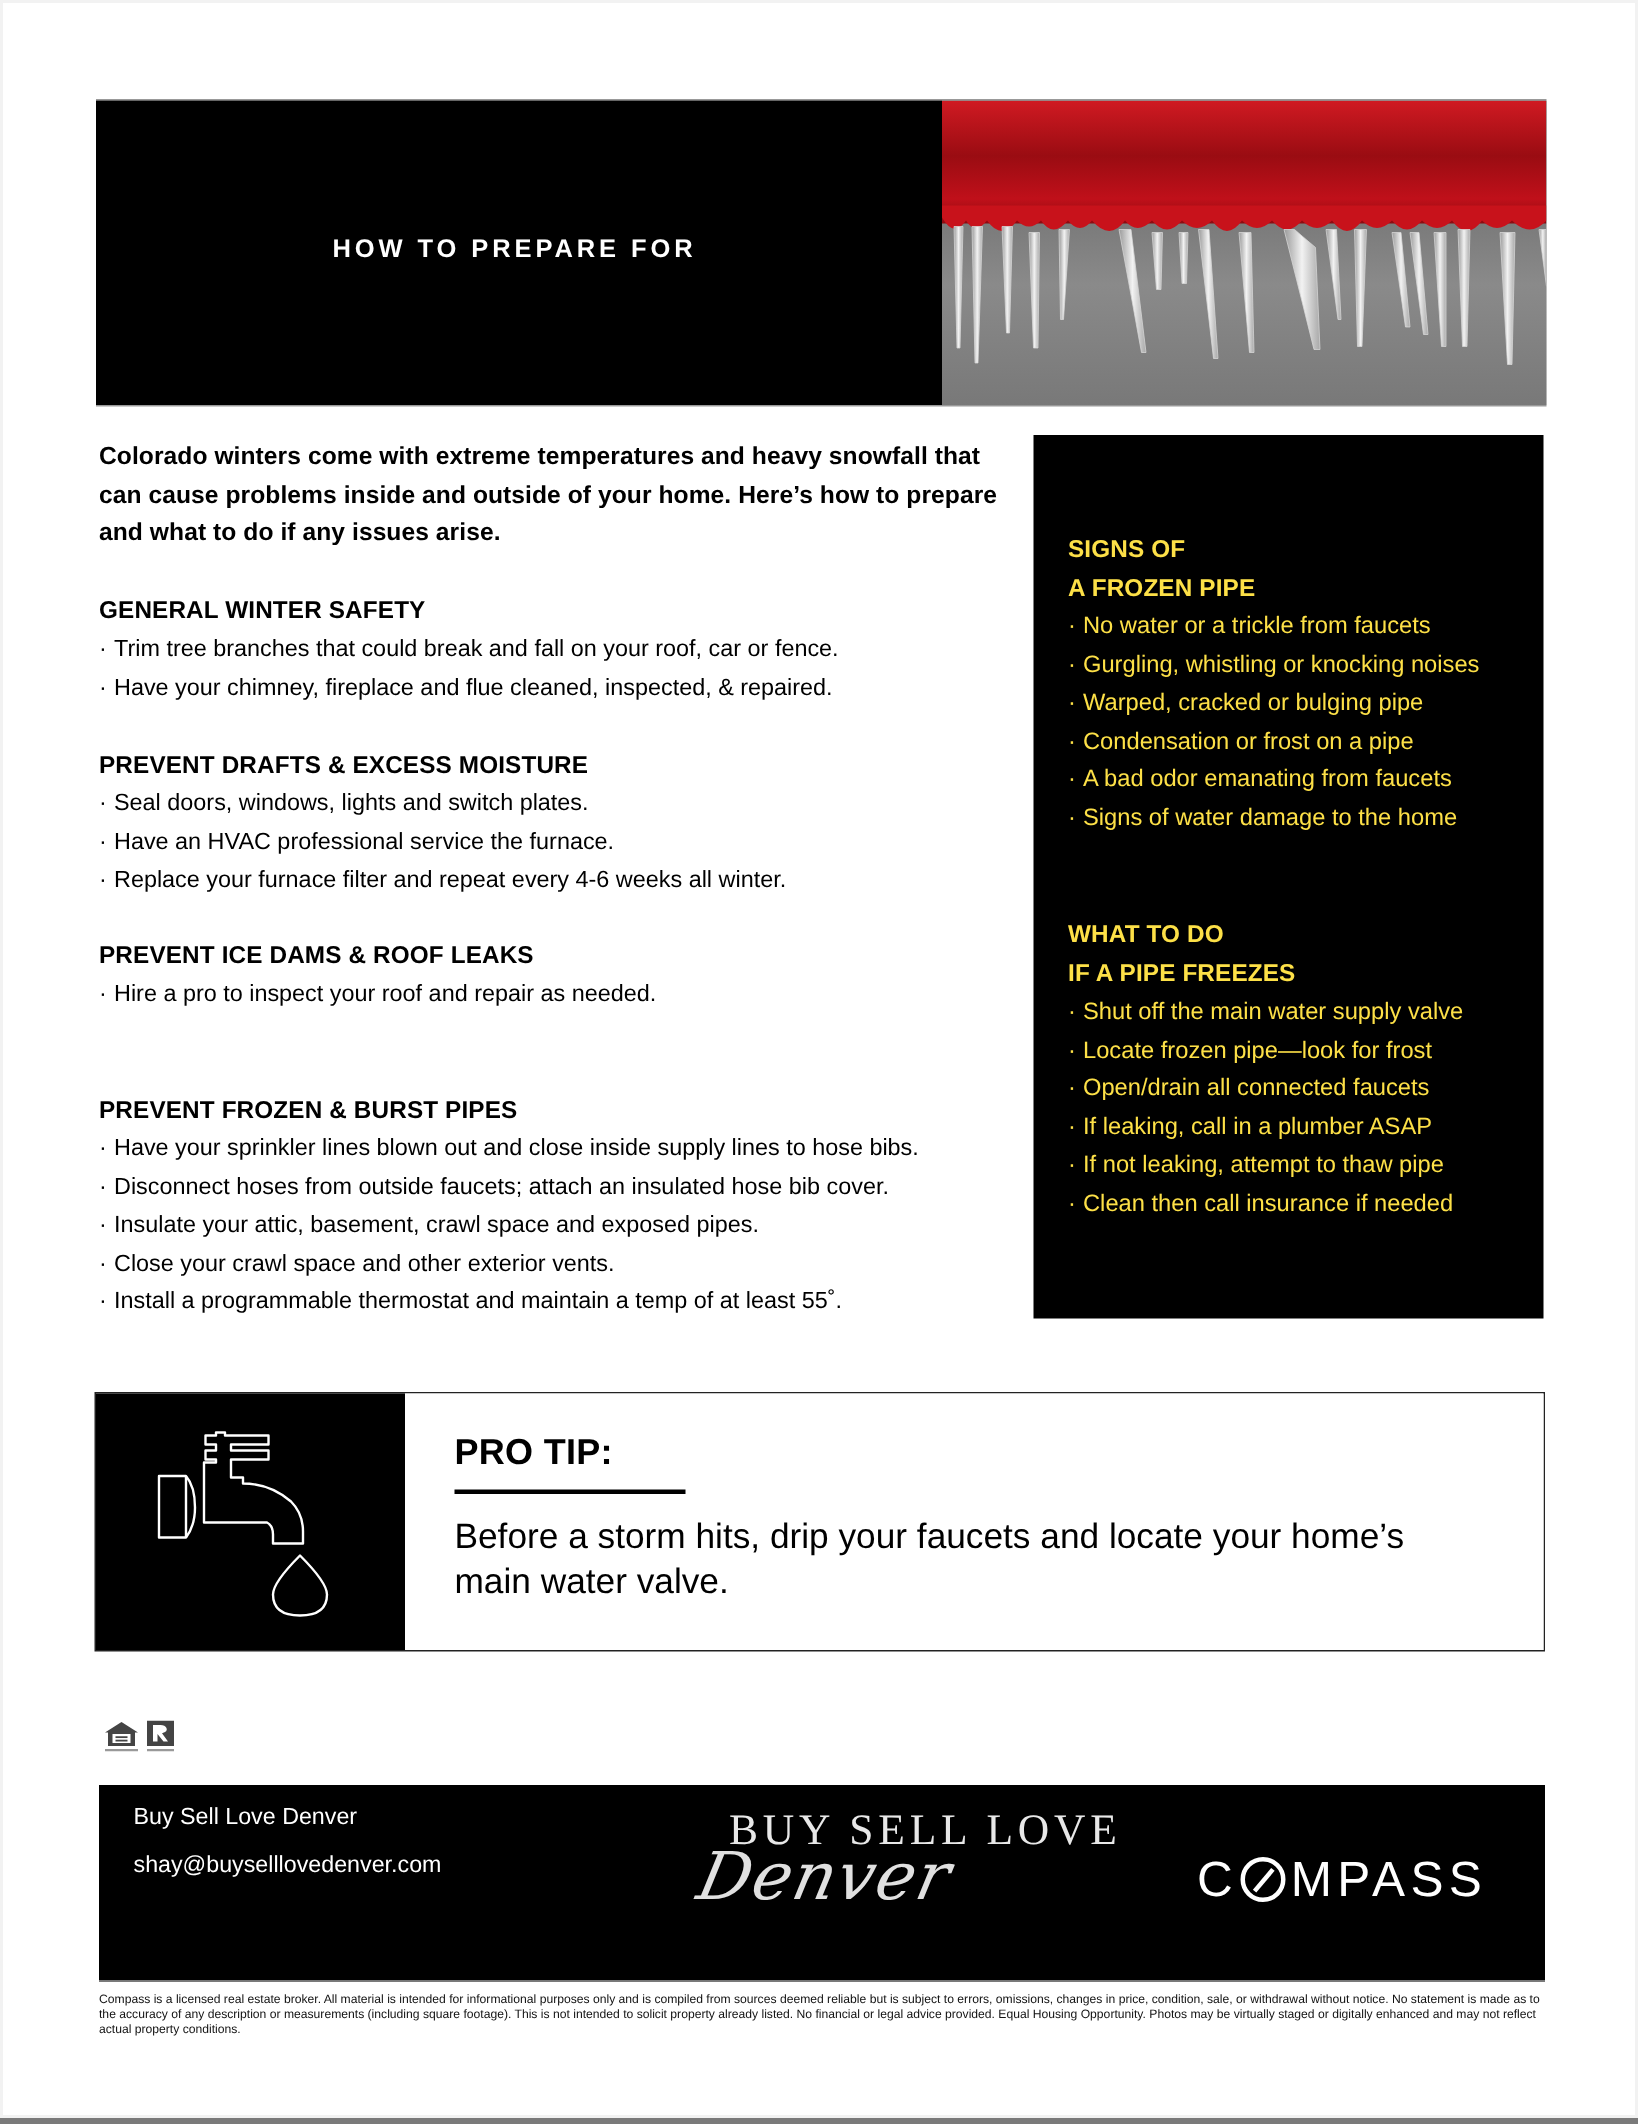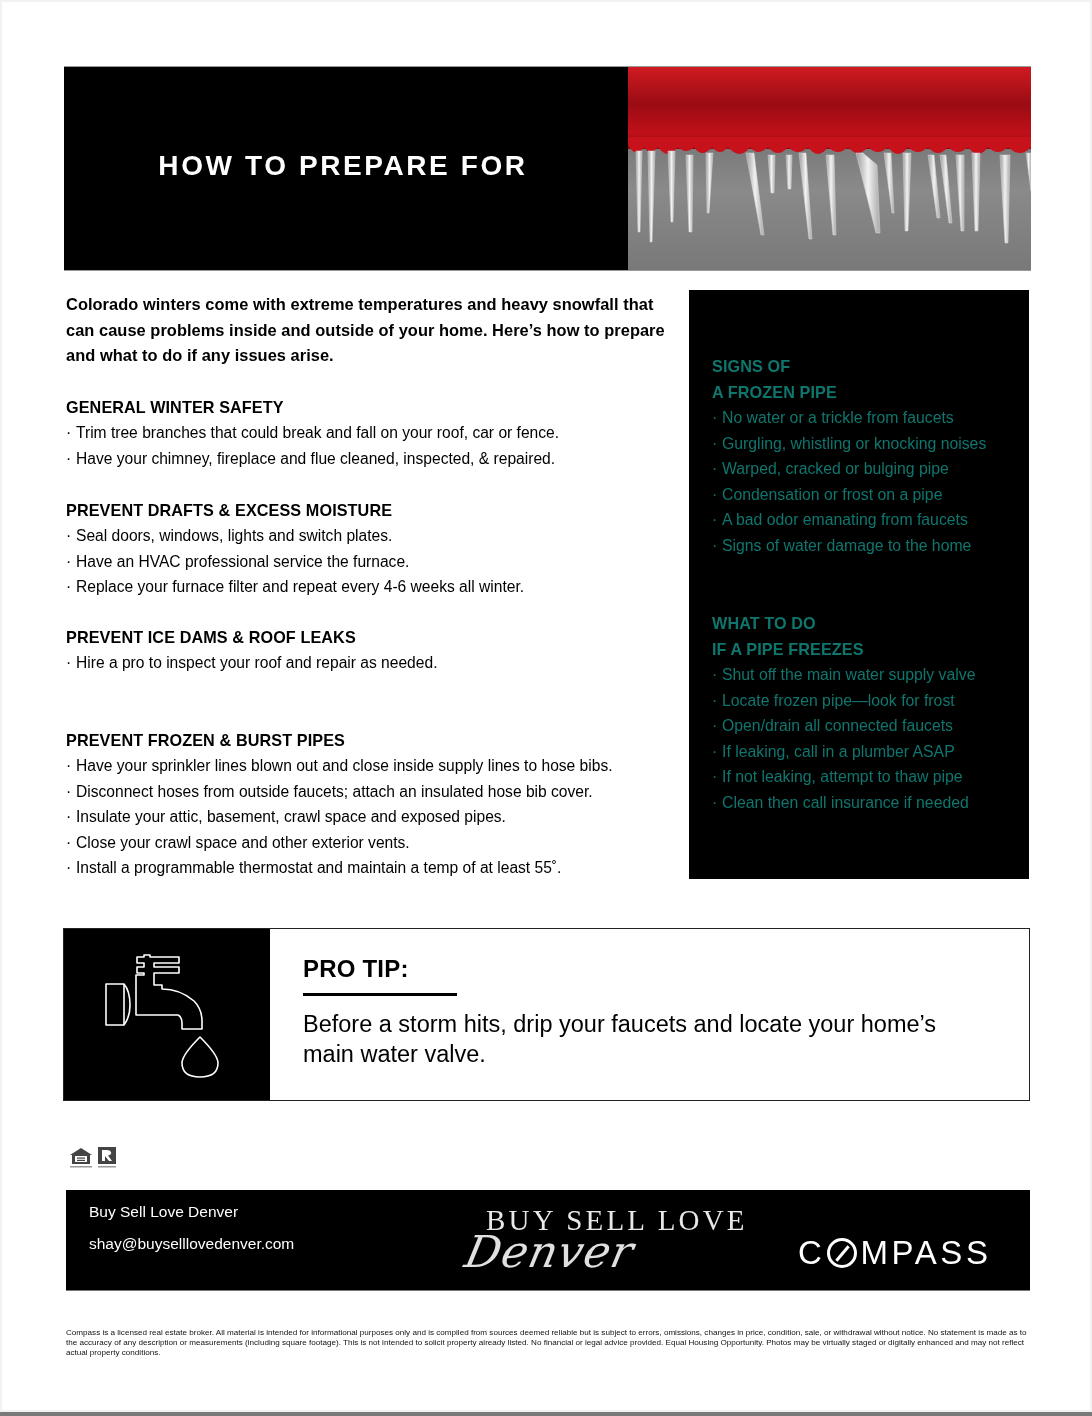"HOW TO PREPARE FOR" .hero-kicker { font-size: 28px -> 17px }
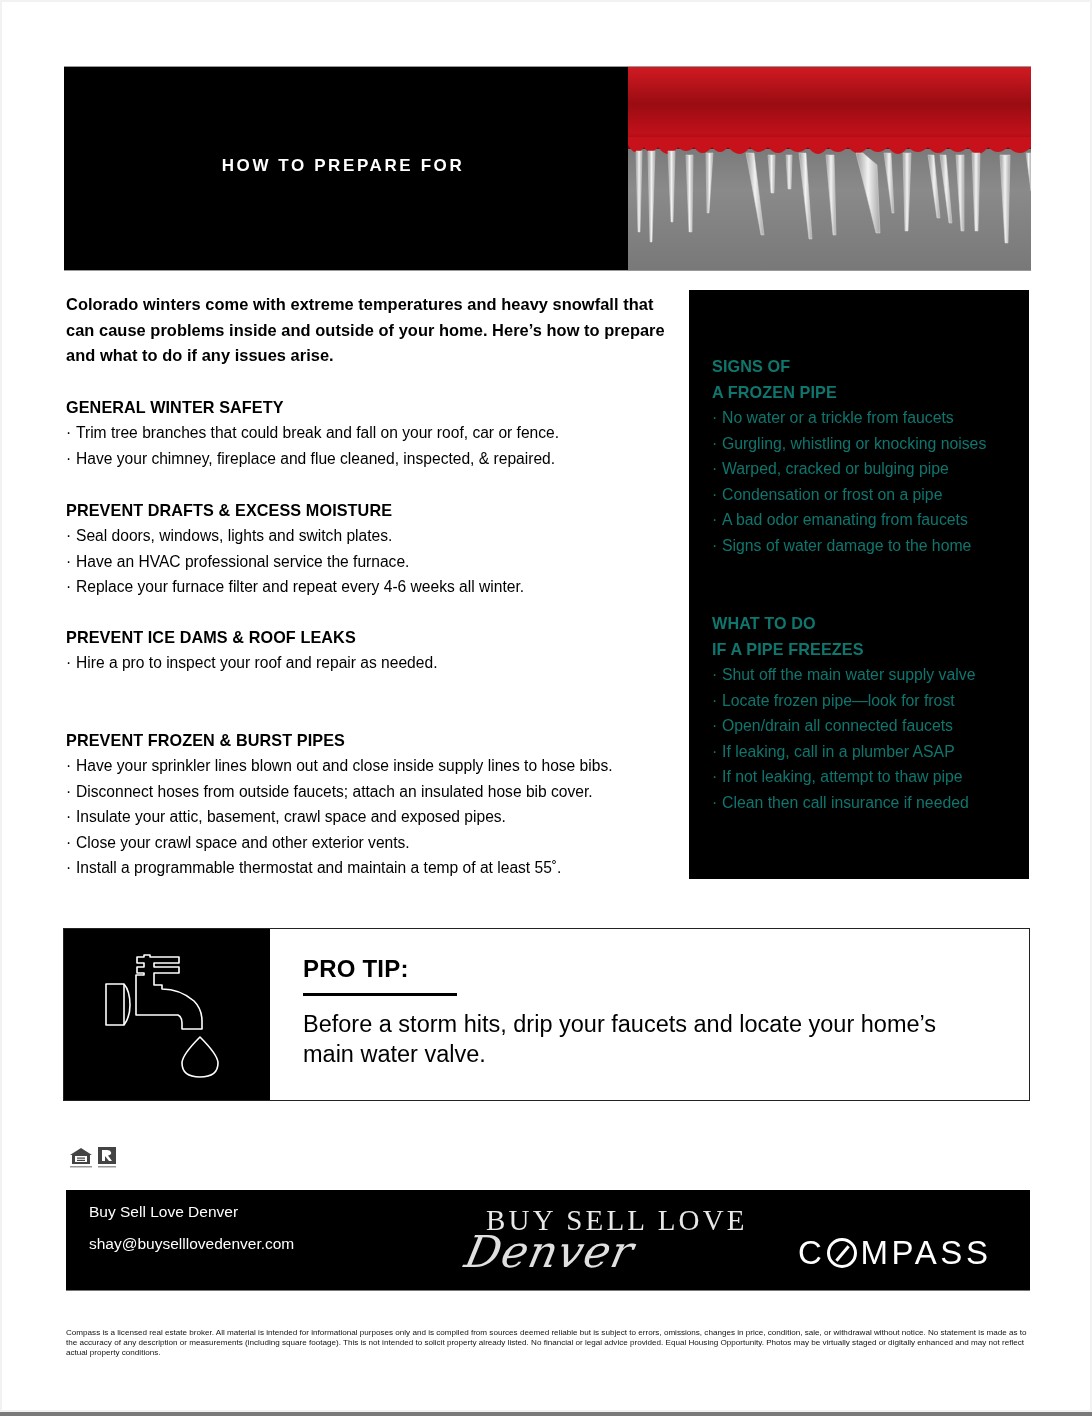"SIGNS OF" .signs-panel { color: #0f766e -> #fde047 }
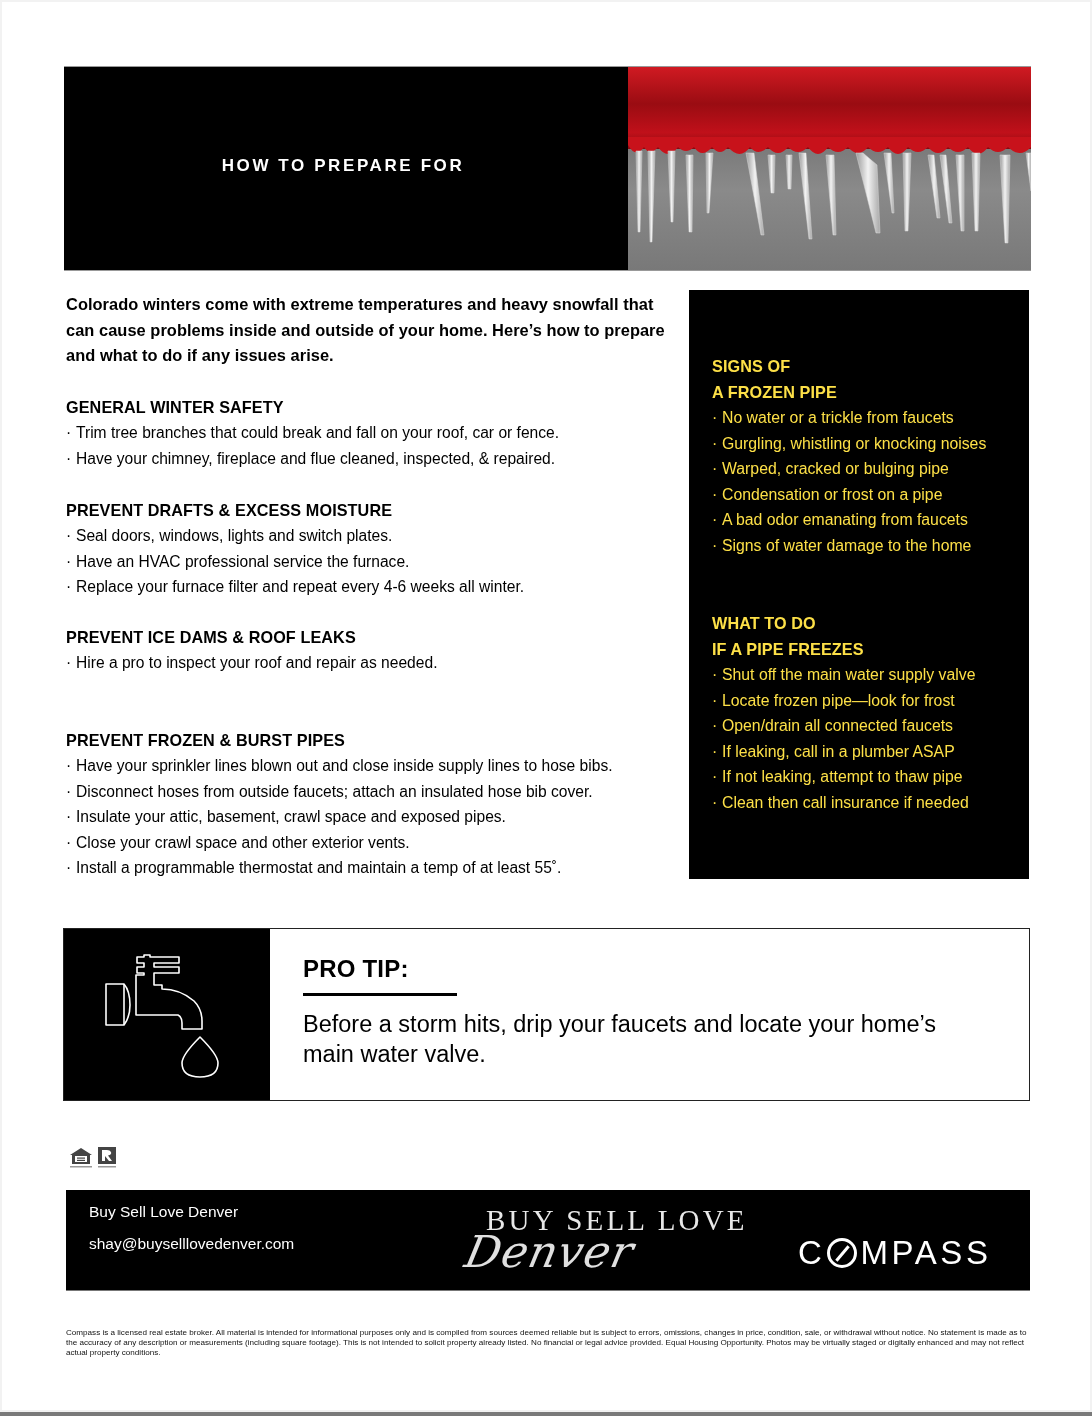"Buy Sell Love Denver" .footer { height: 101px -> 131px }
